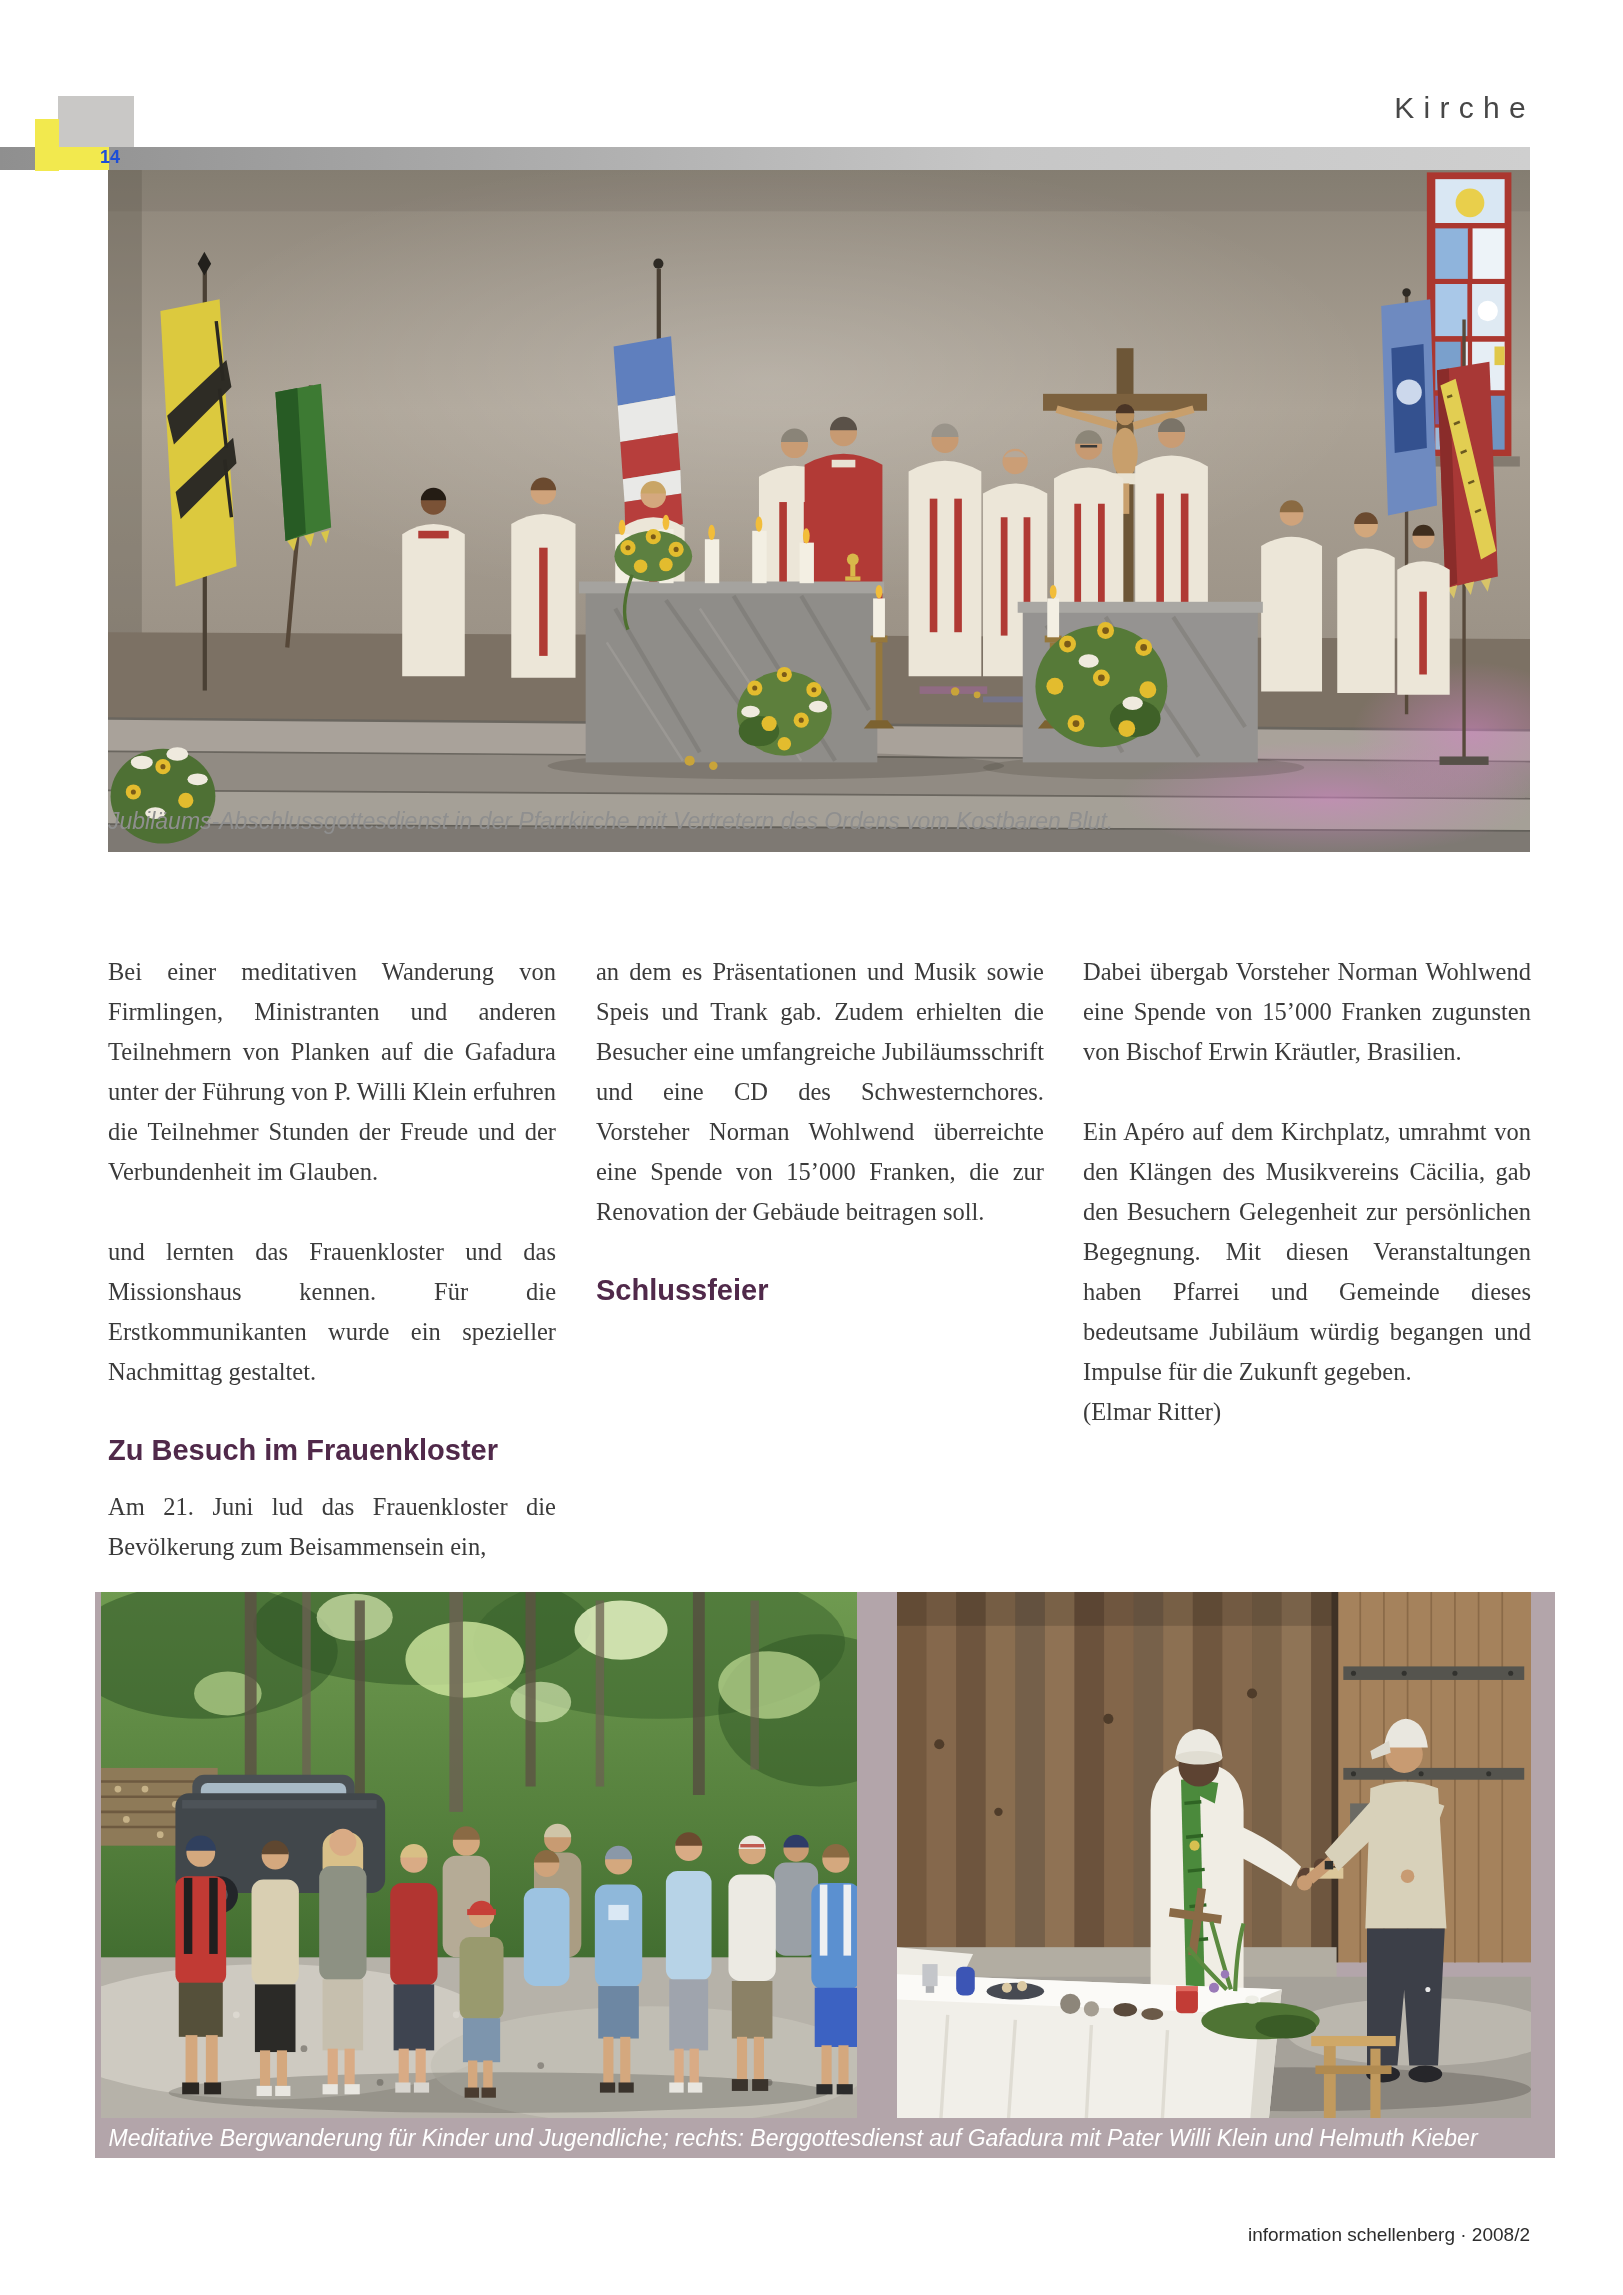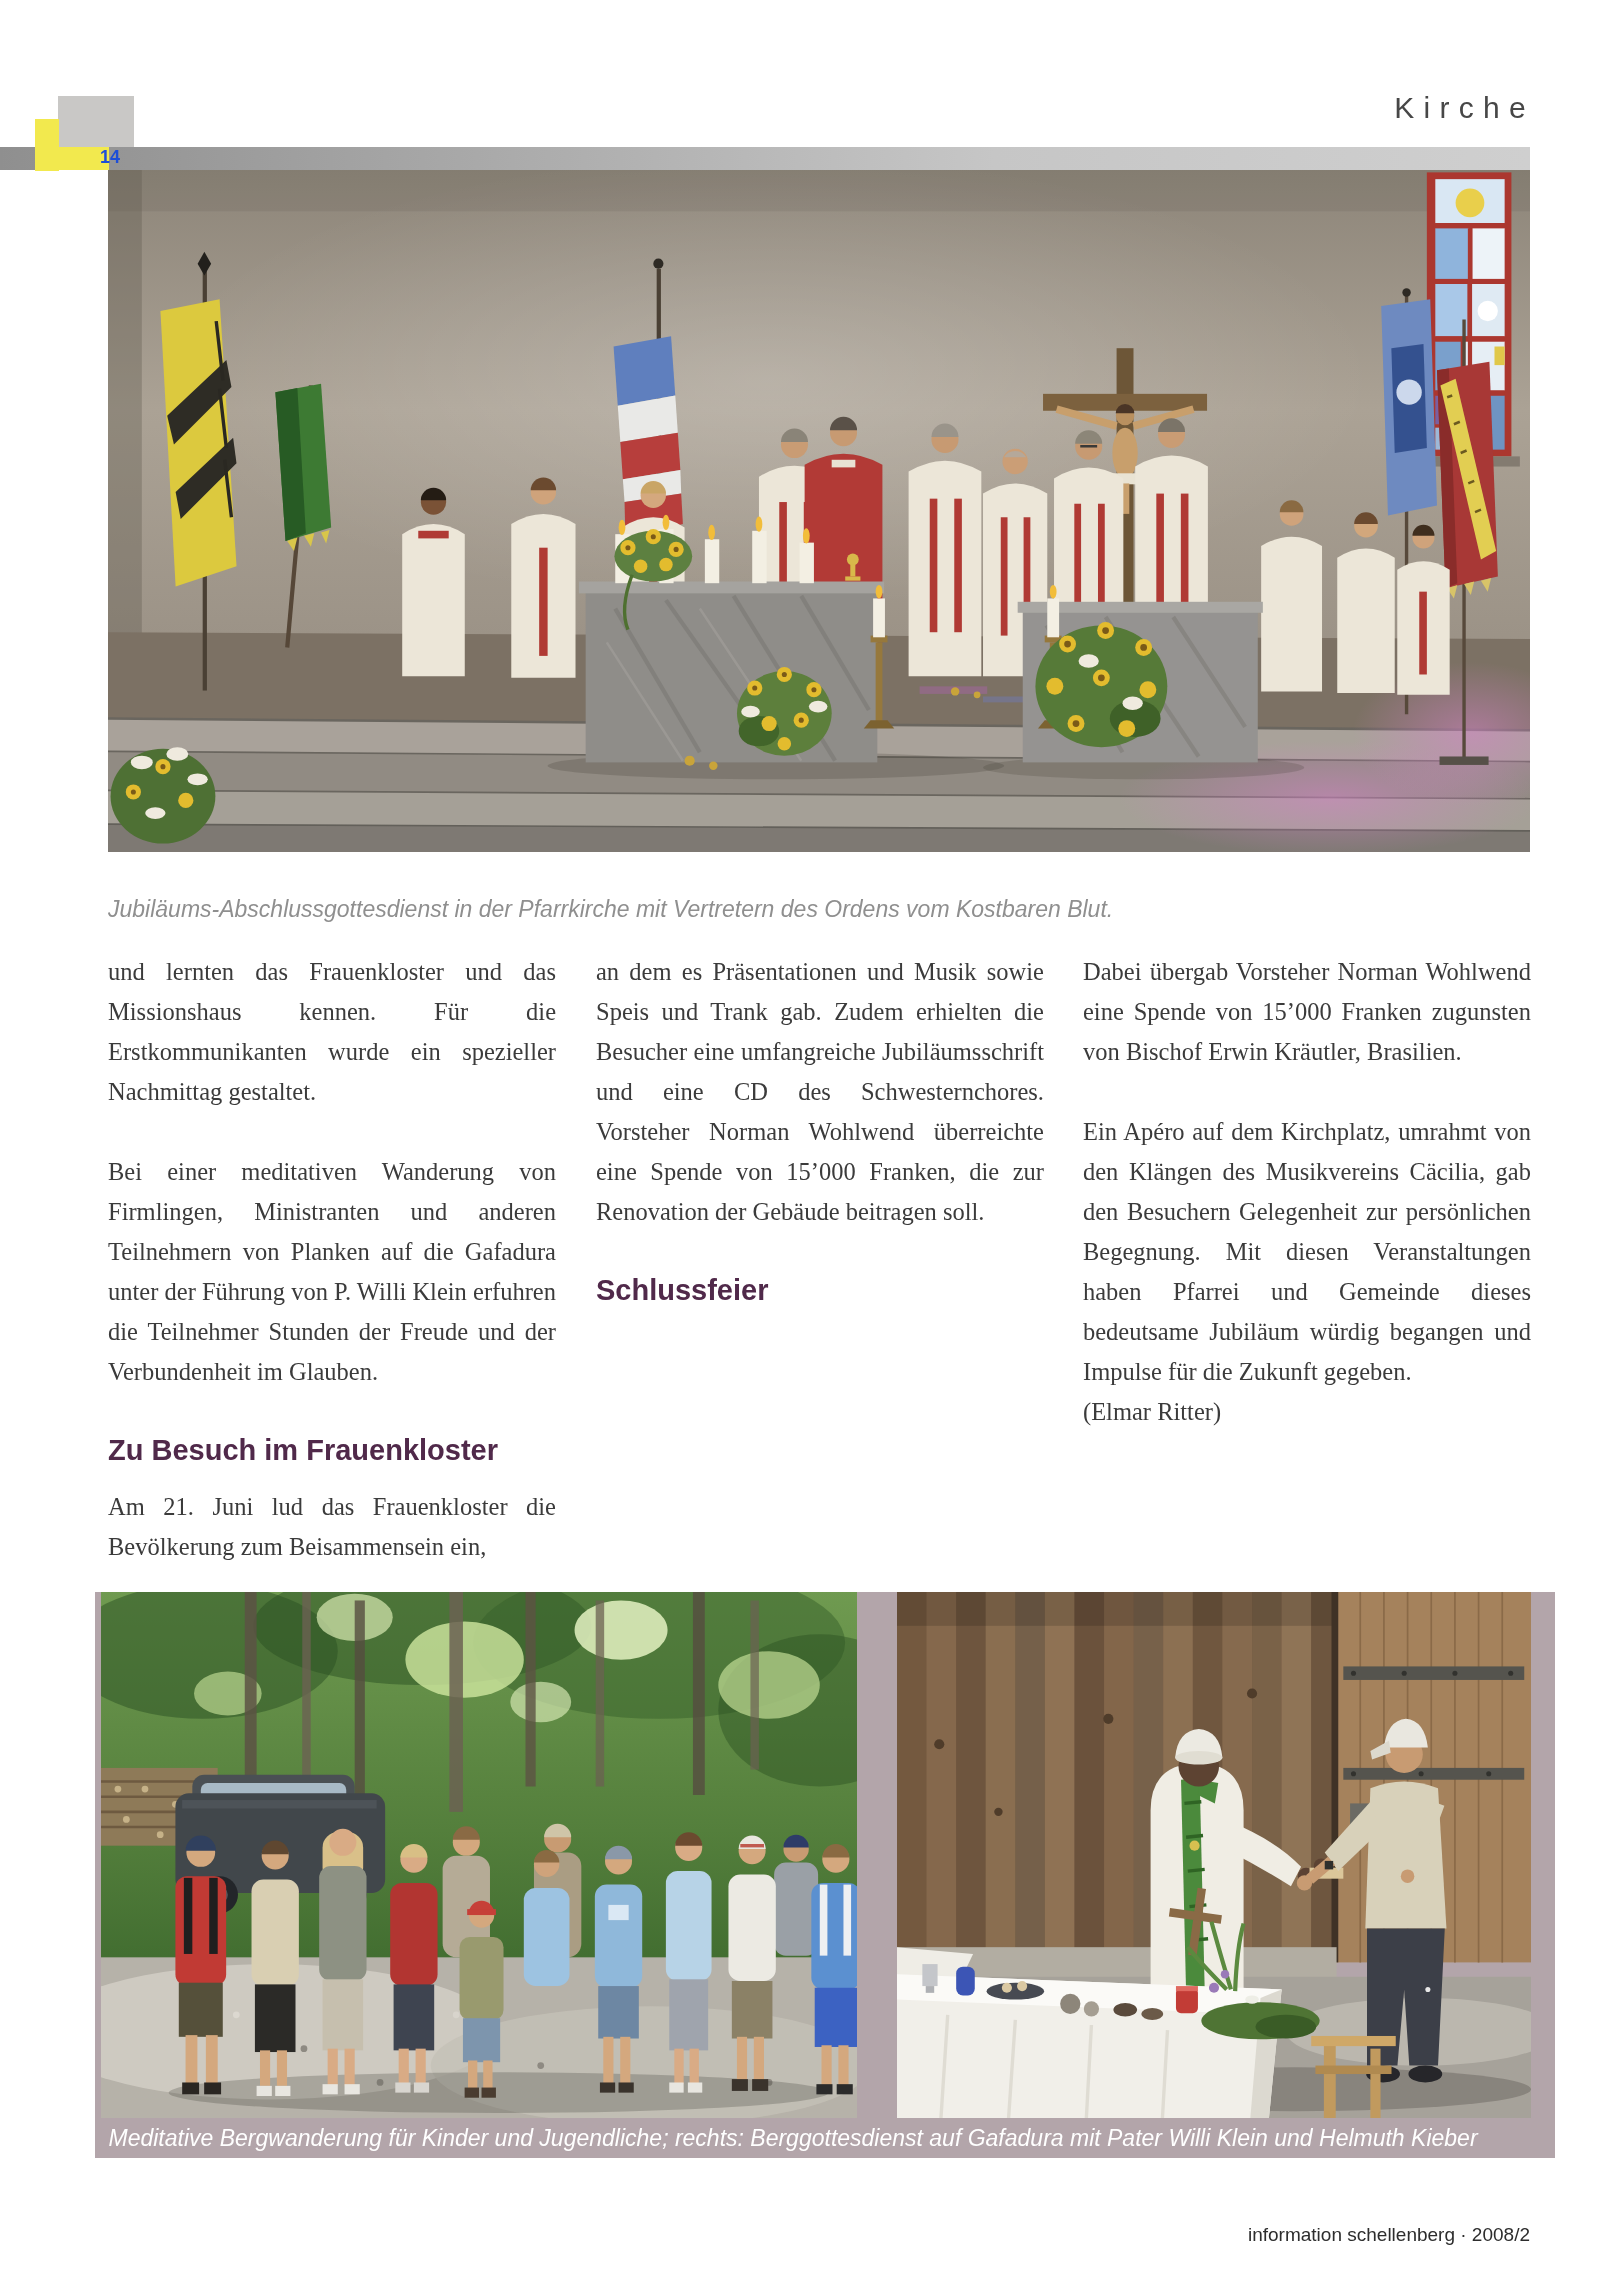"Jubiläums-Abschlussgottesdienst in der" .caption-main { top: 896px -> 808px }
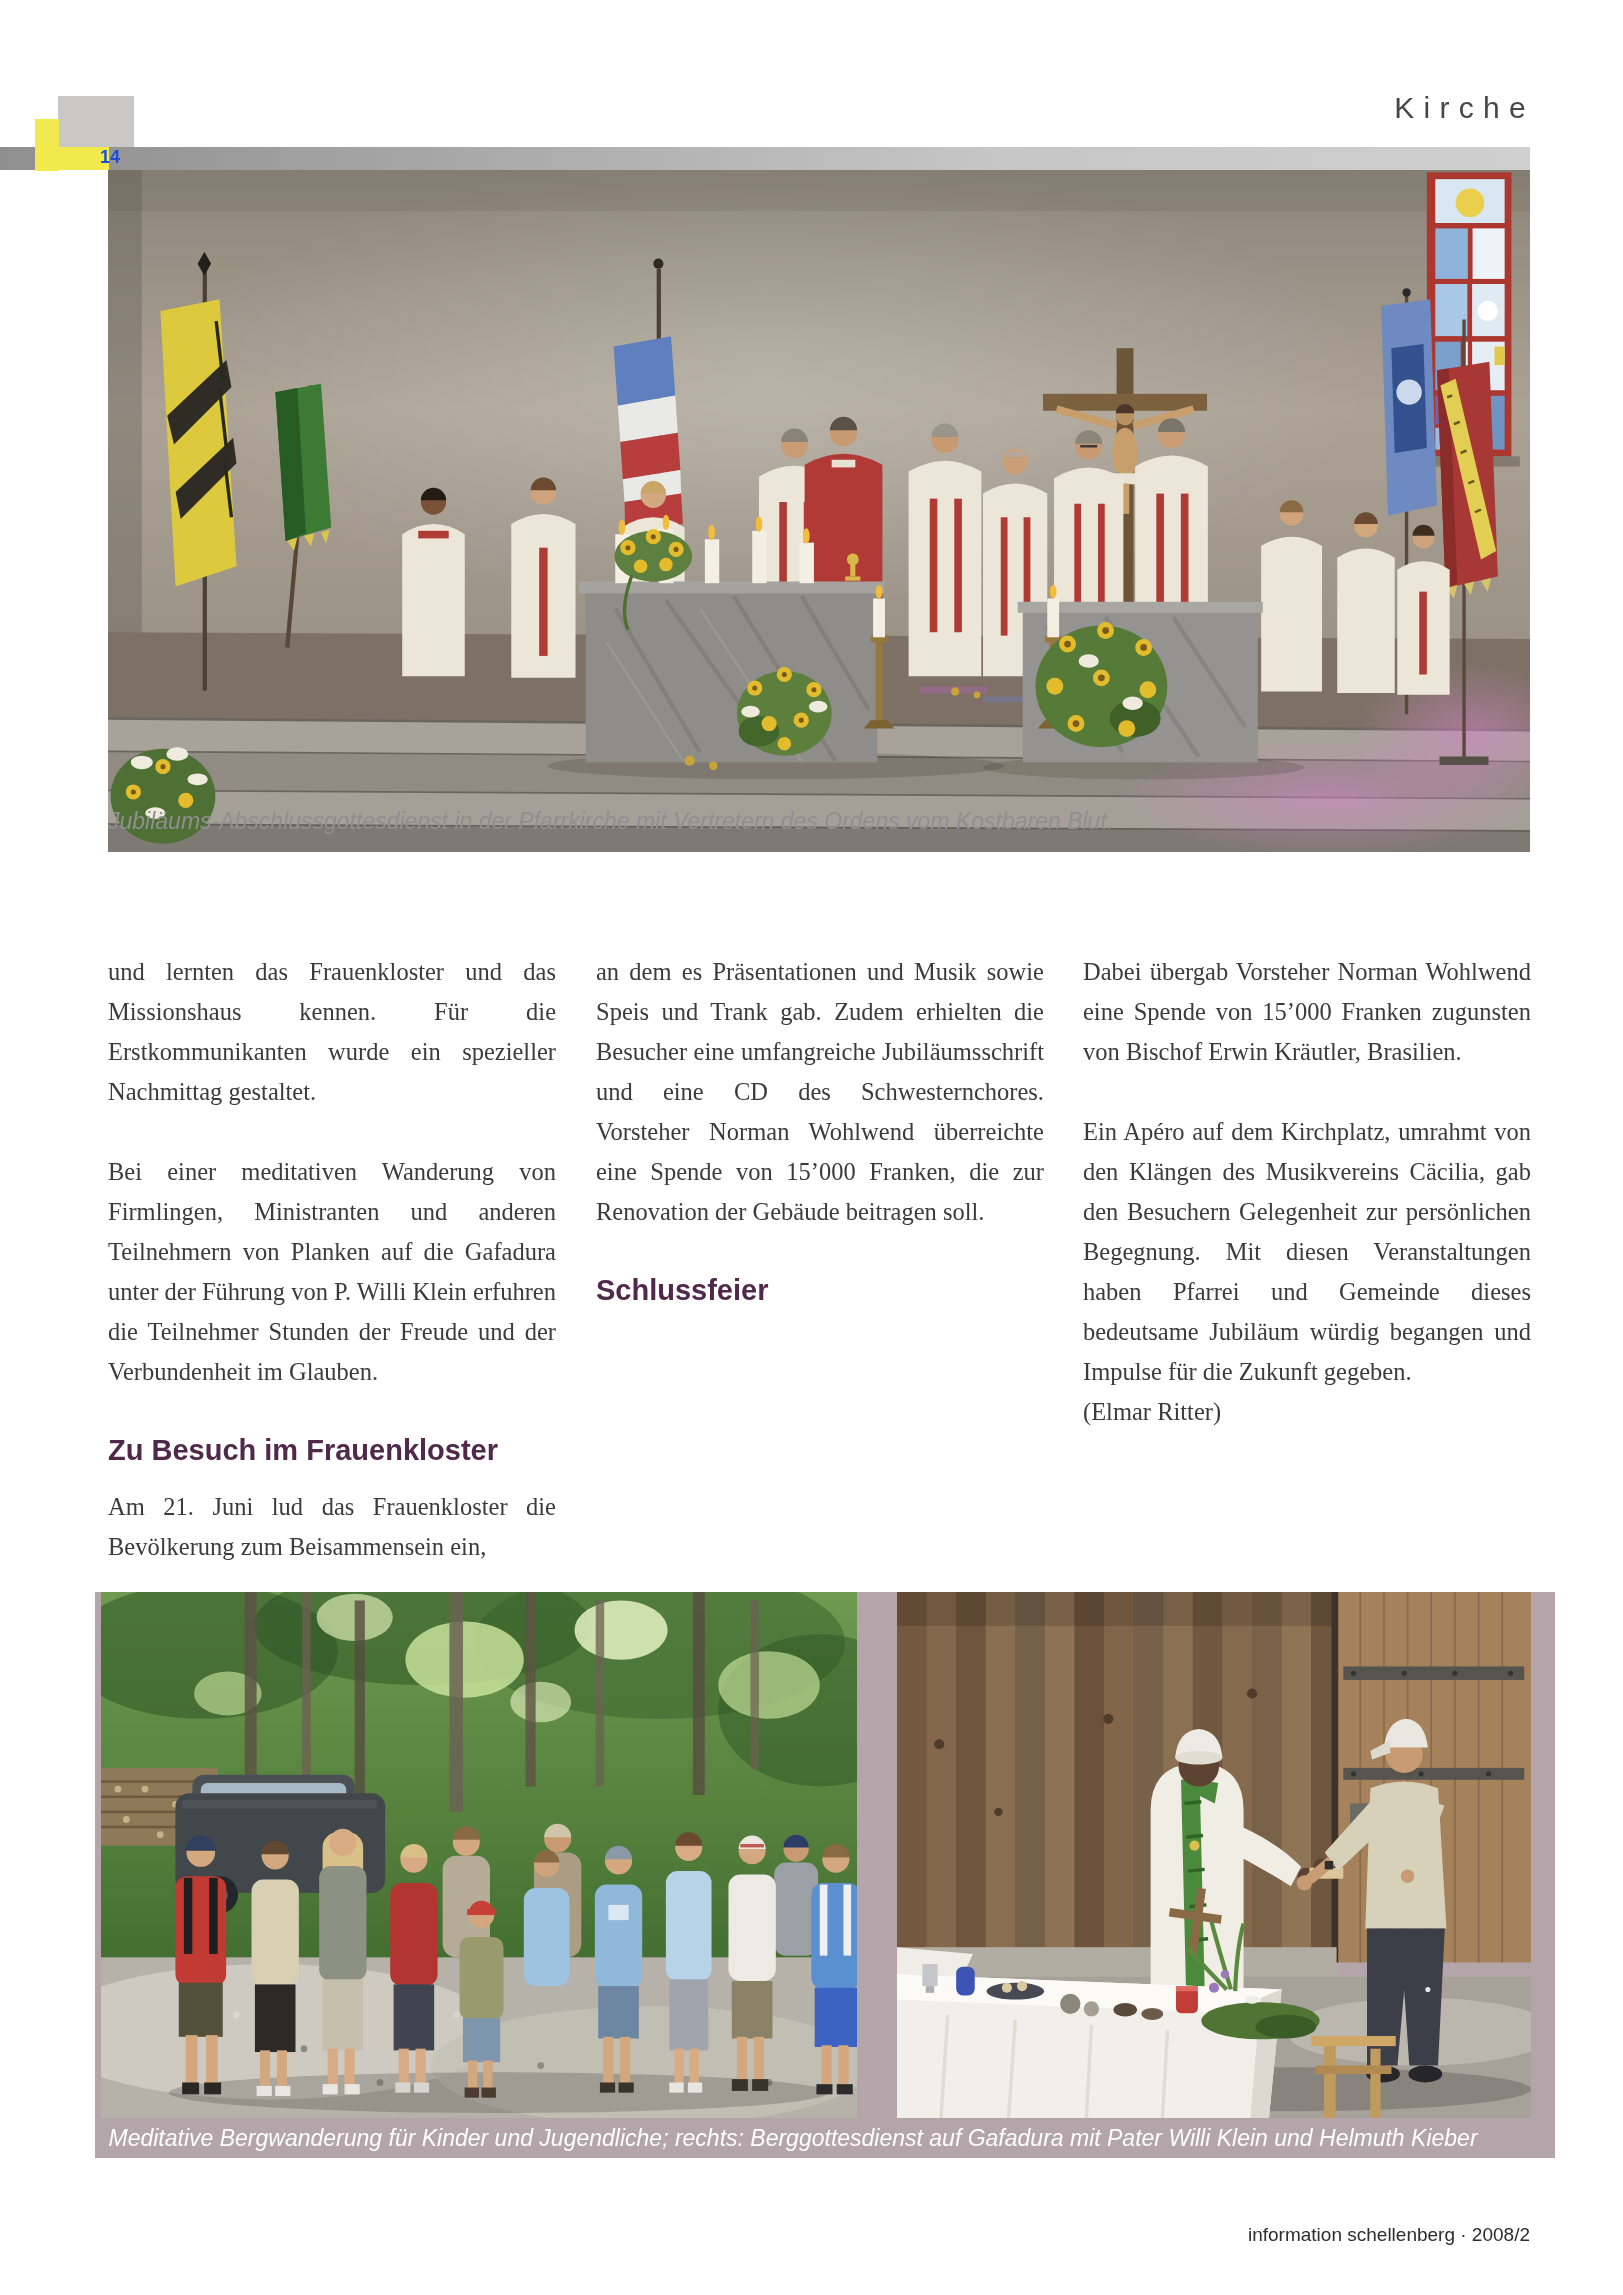"und lernten das Frauenkloster und" p { order: before "Bei einer meditativen Wanderung von" -> after "Bei einer meditativen Wanderung von" }
